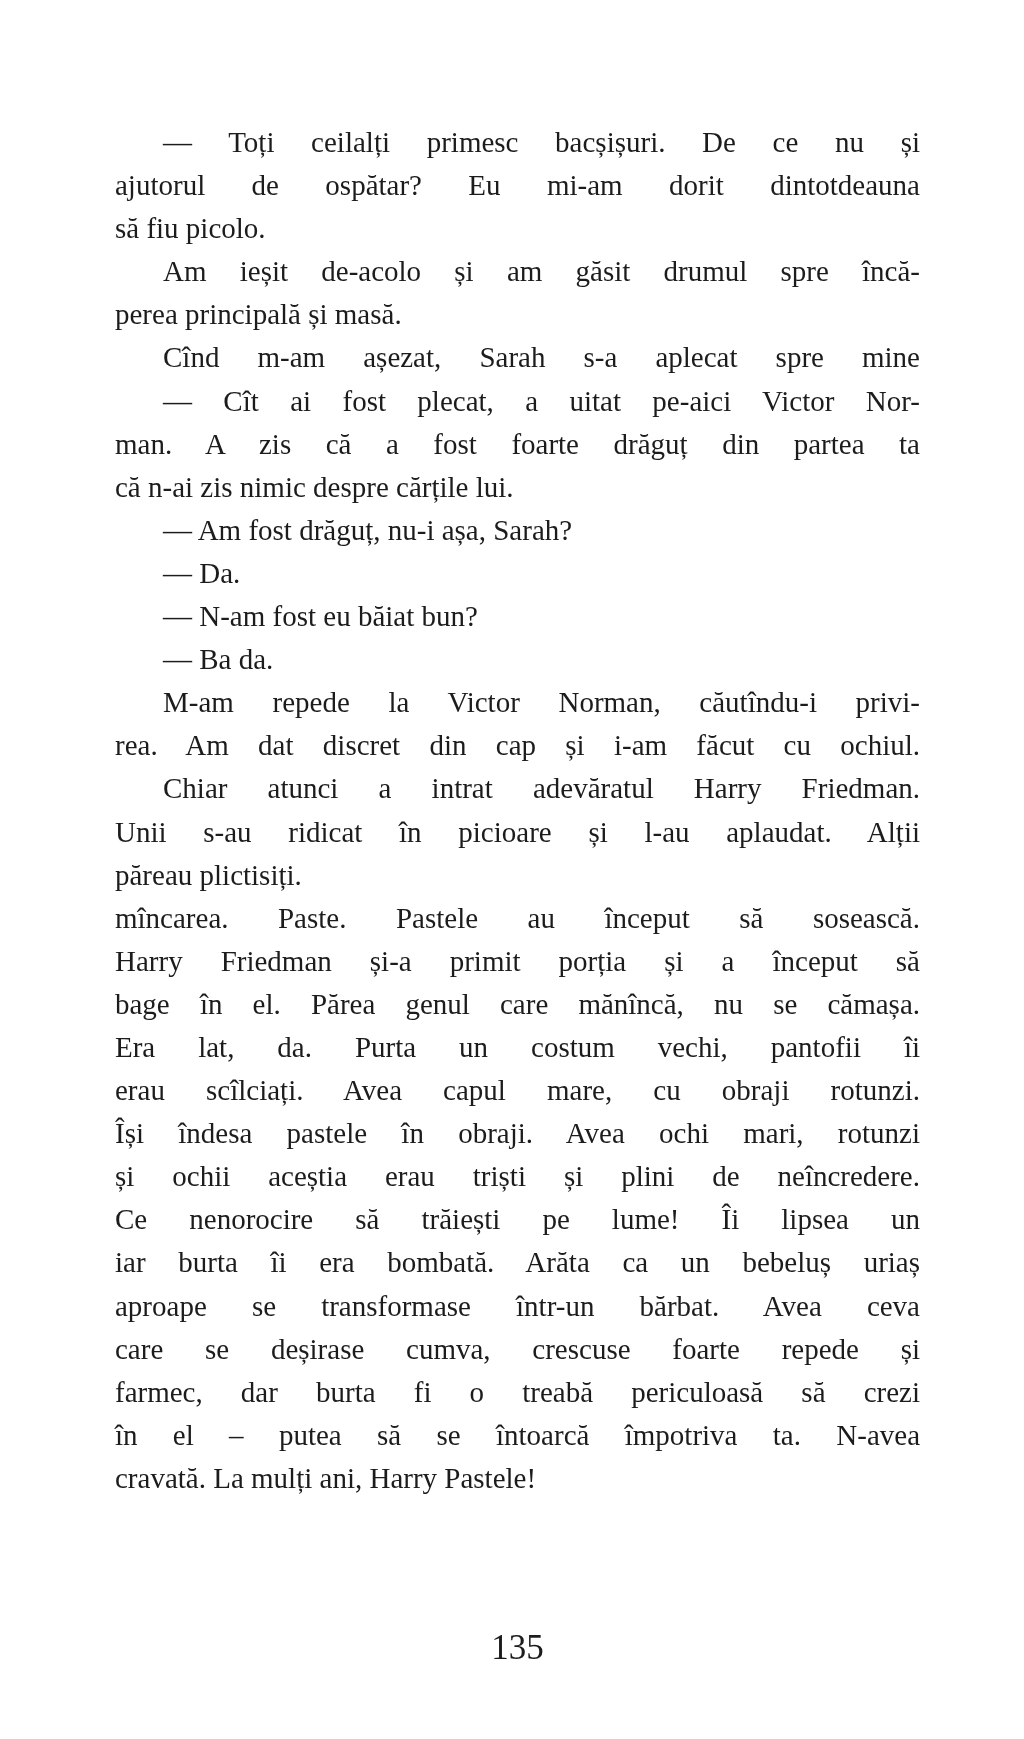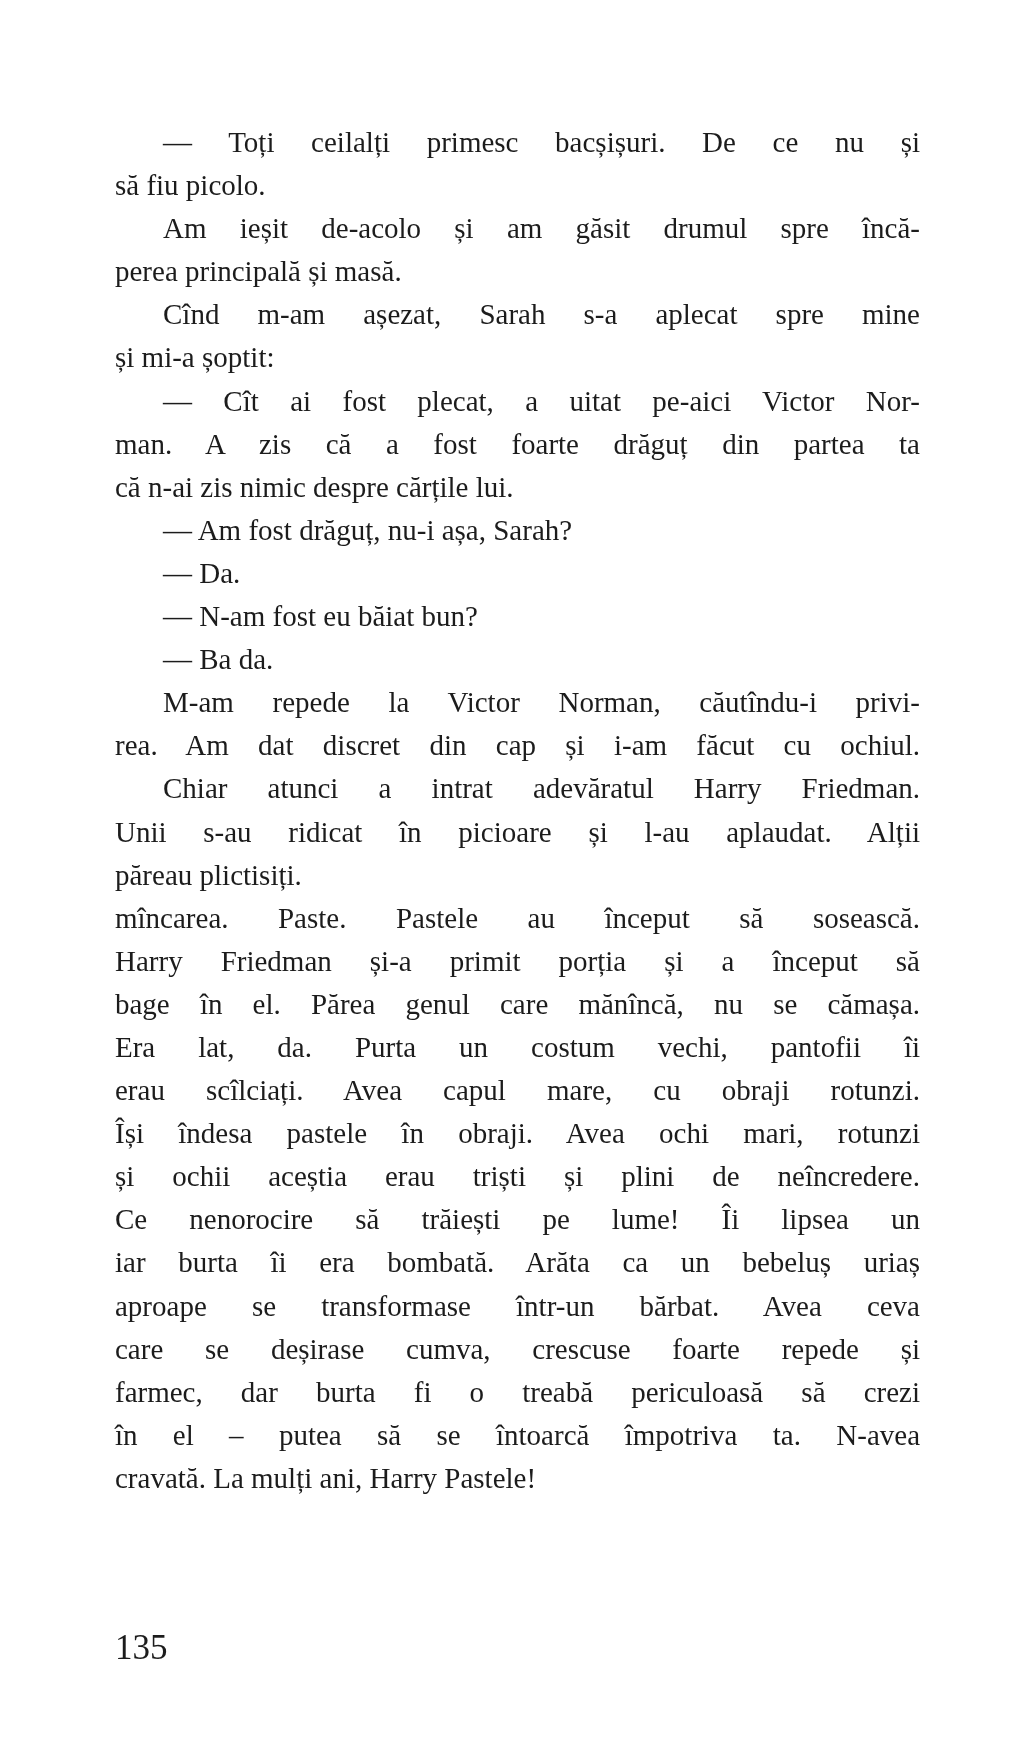"ajutorul de ospătar? Eu mi-am" div.line { html: none -> <div>ajutorul de ospătar? Eu mi-am dorit dintotdeauna</div> }
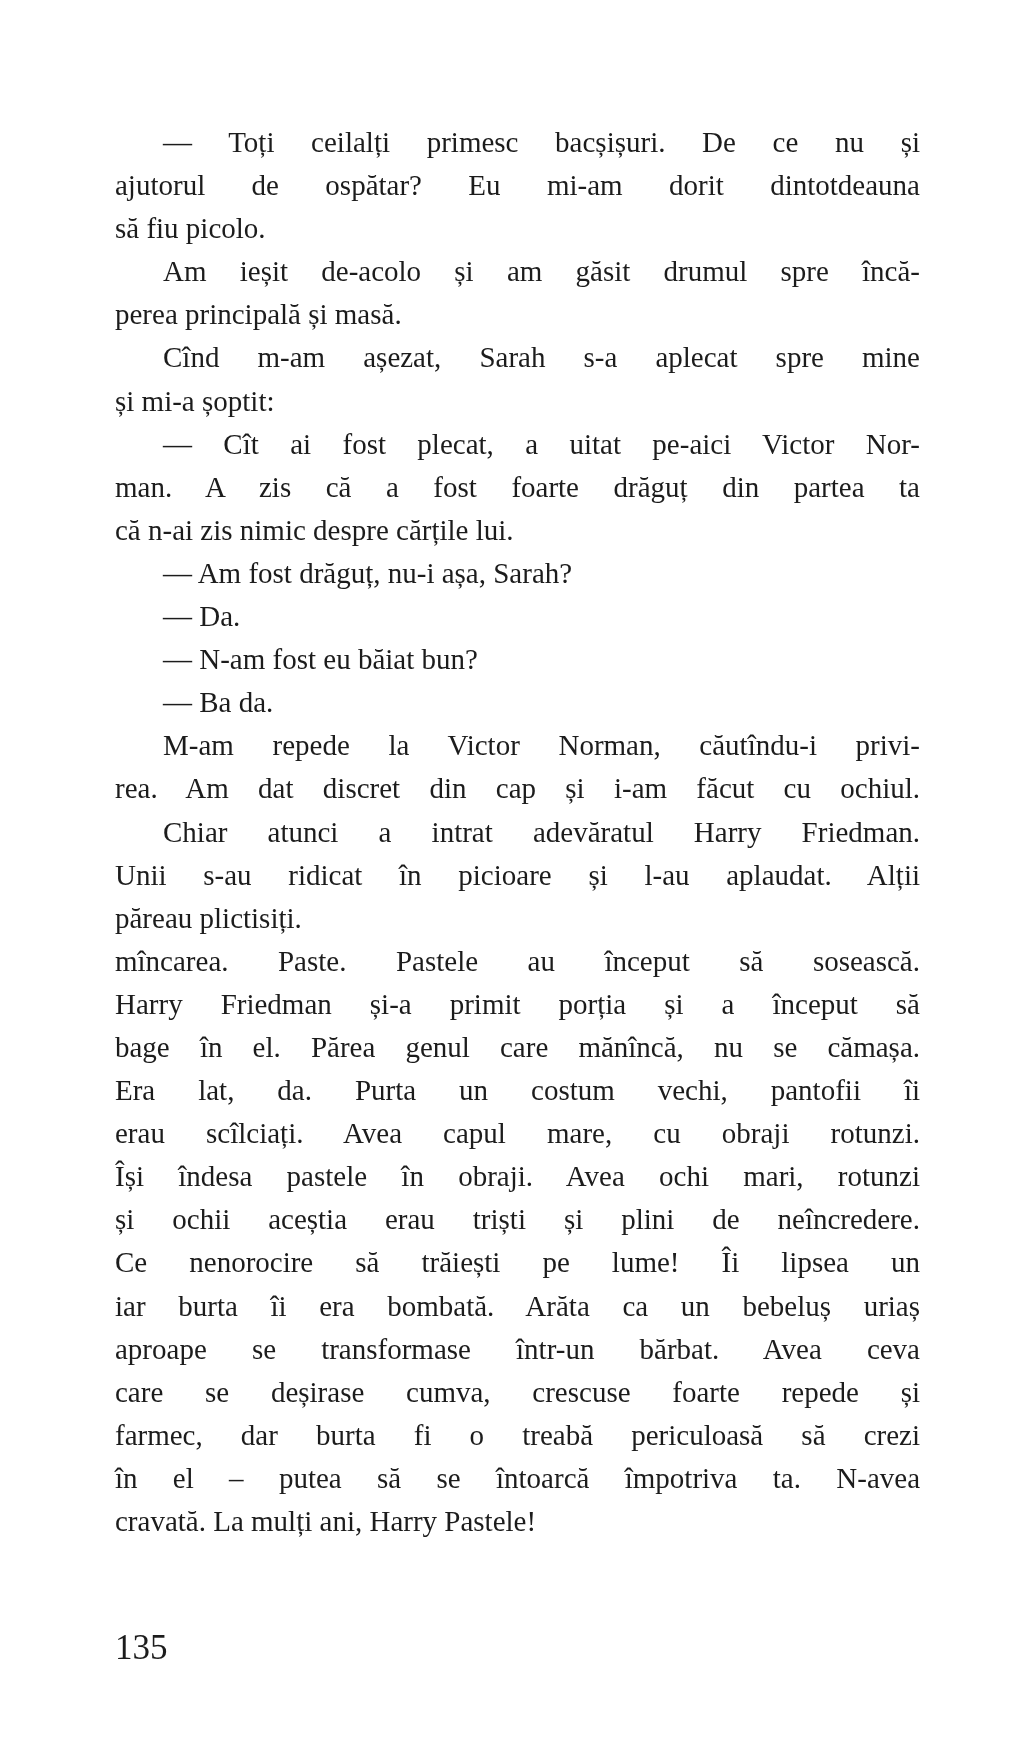"și mi-a șoptit:" div.line { html: <div>și mi-a șoptit:</div> -> none }
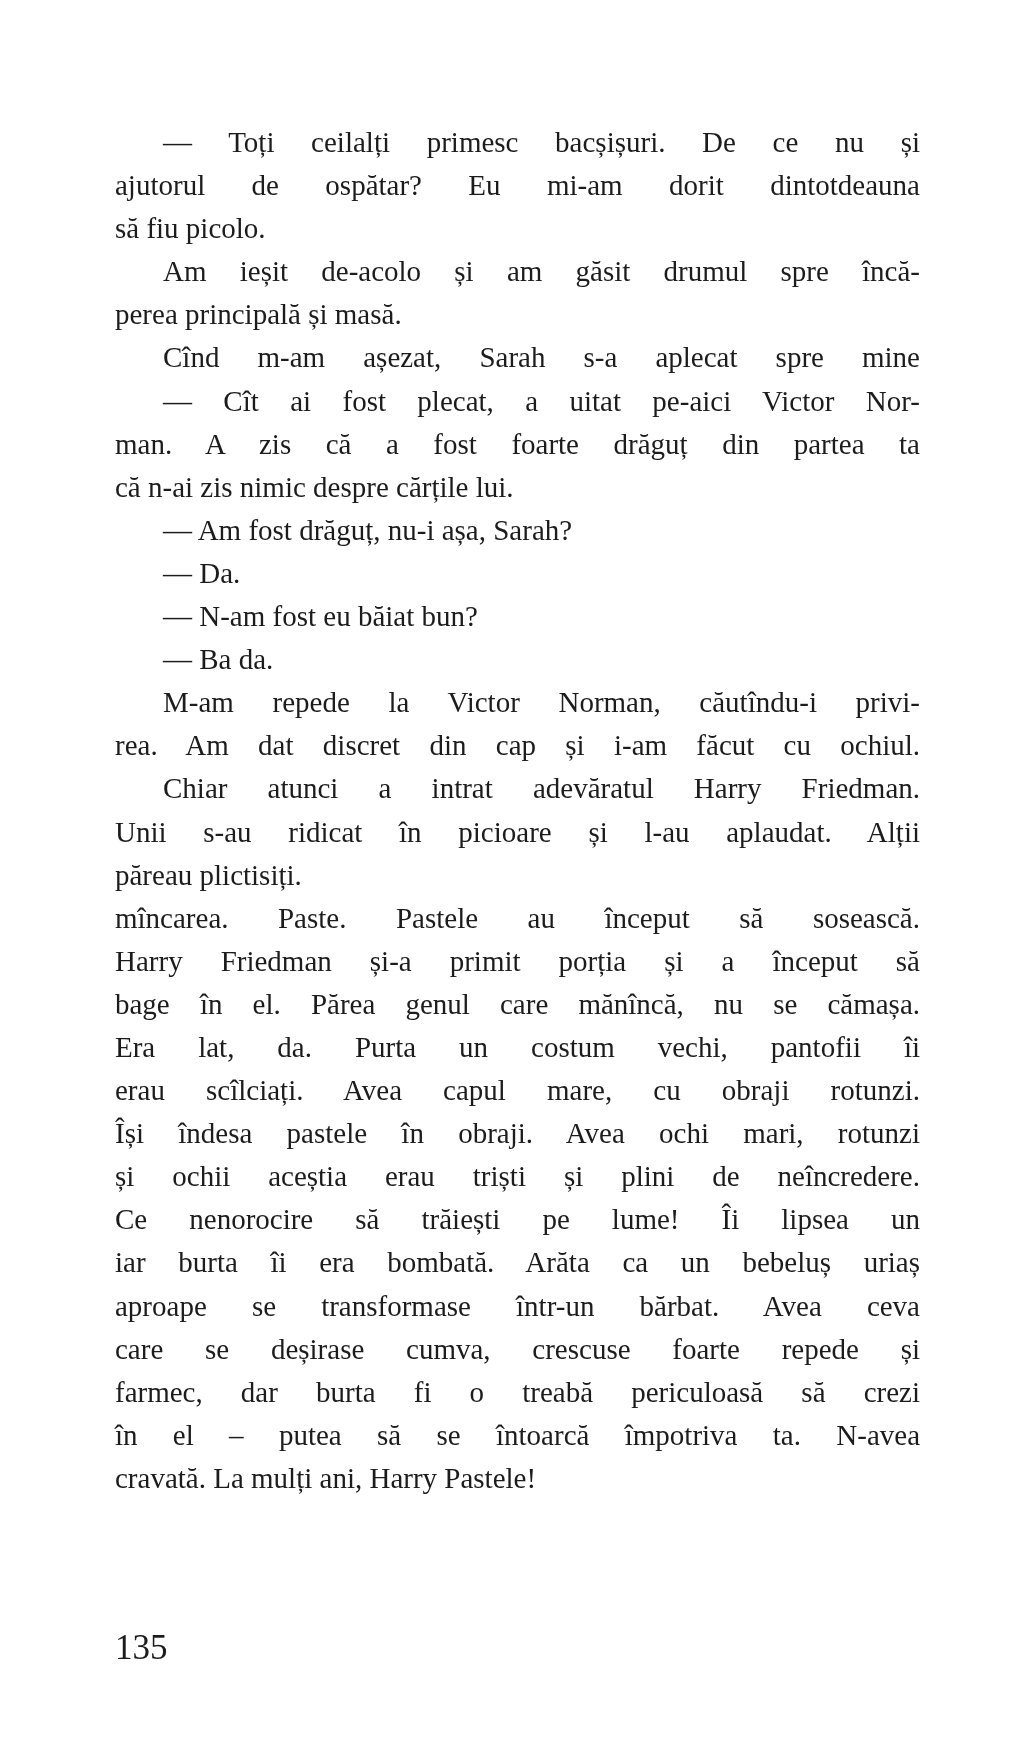"135" .page-number { text-align: left -> center }
